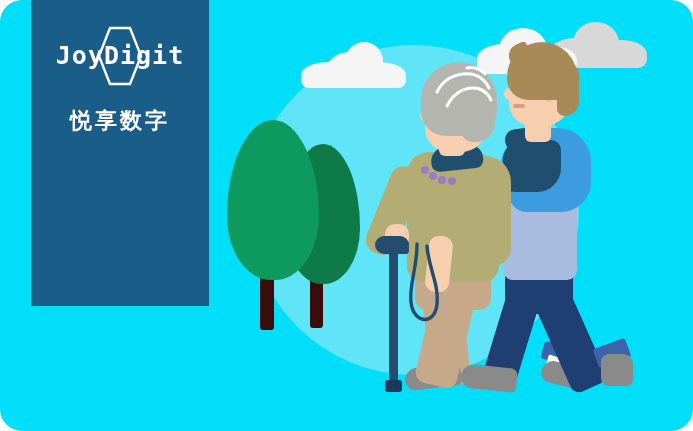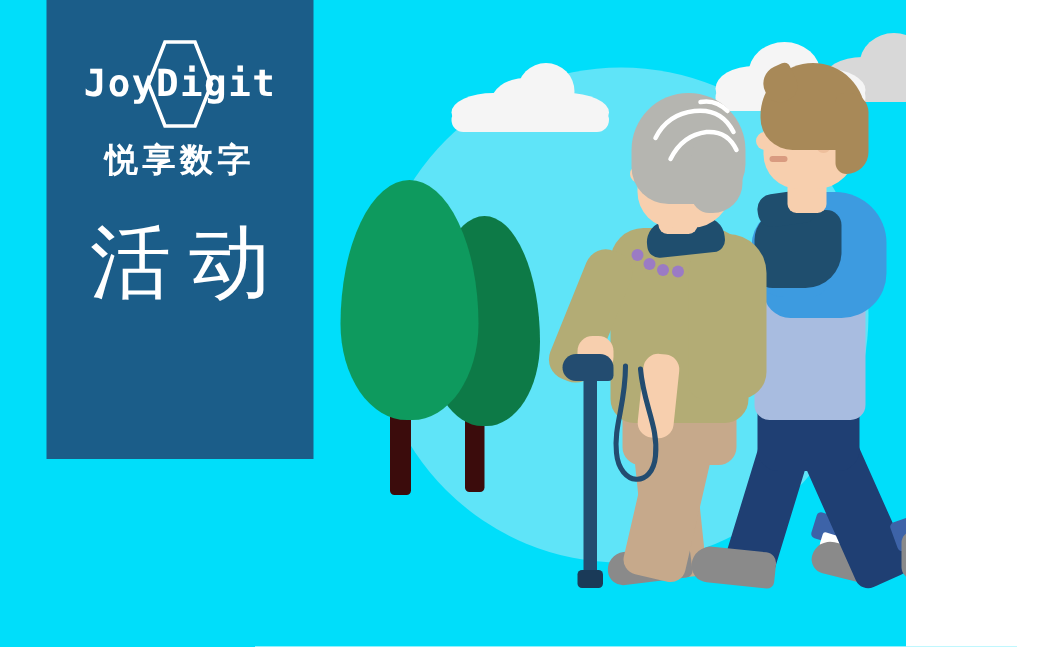"JoyDigit" #canvas { border-radius: none -> 22px; width: 604px -> 693px }
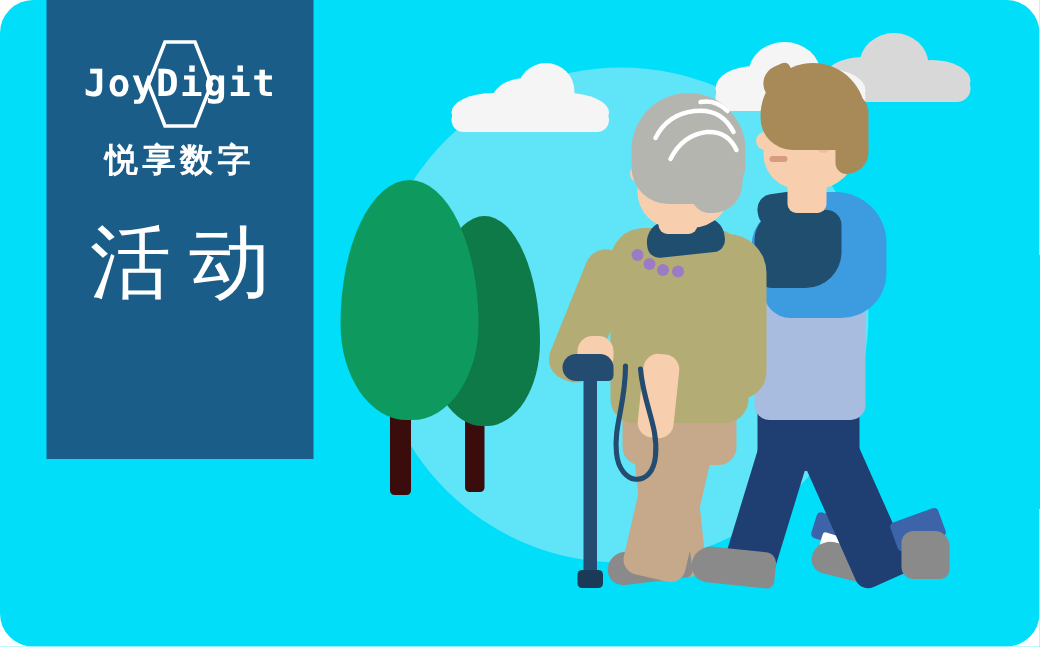"悦享数字" #logo-cn { margin-top: 4px -> 18px }
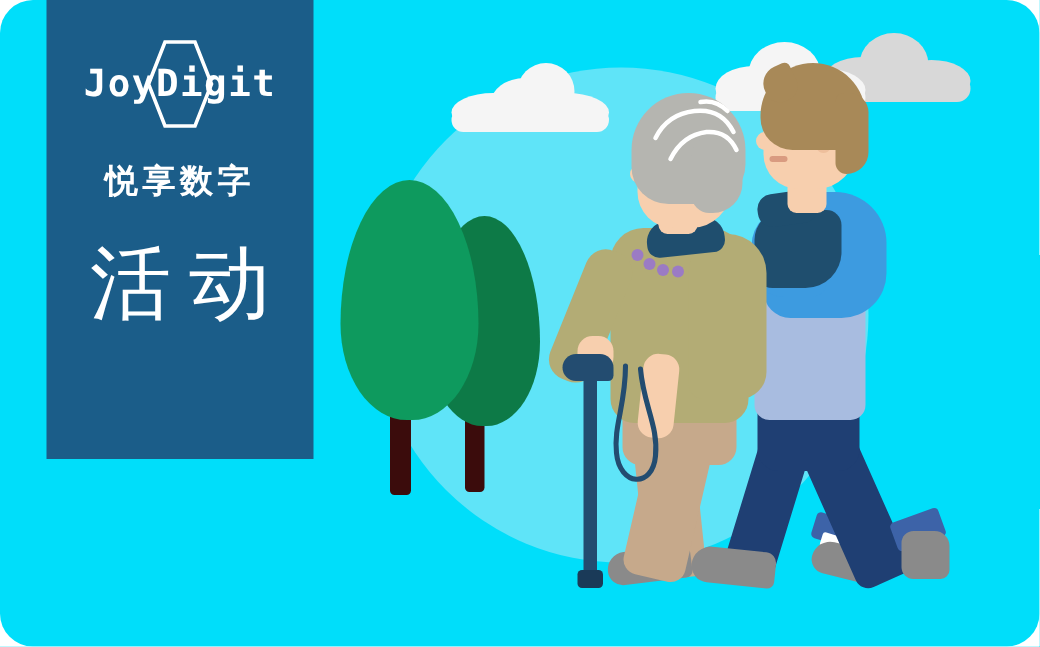"活动" div.title-line { html: <div>活动</div> -> none }
